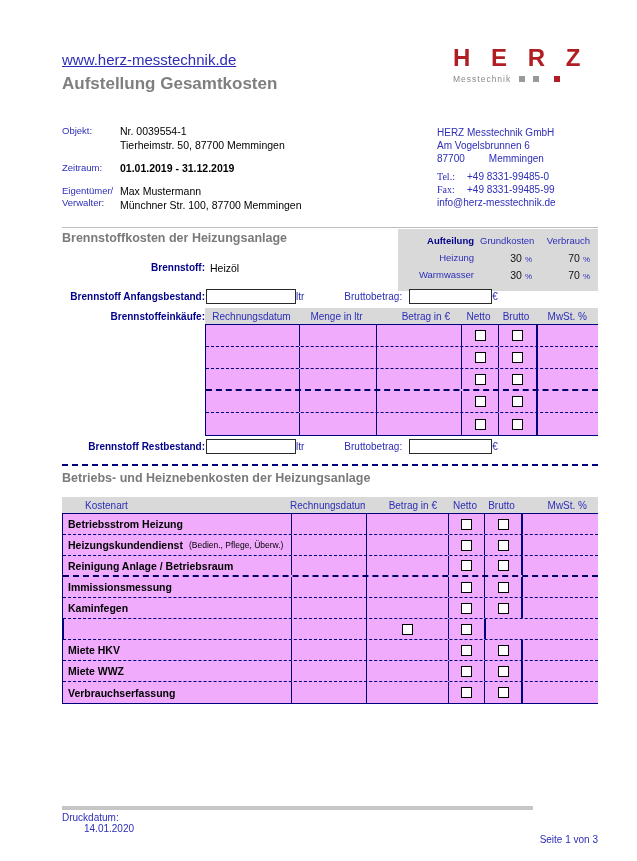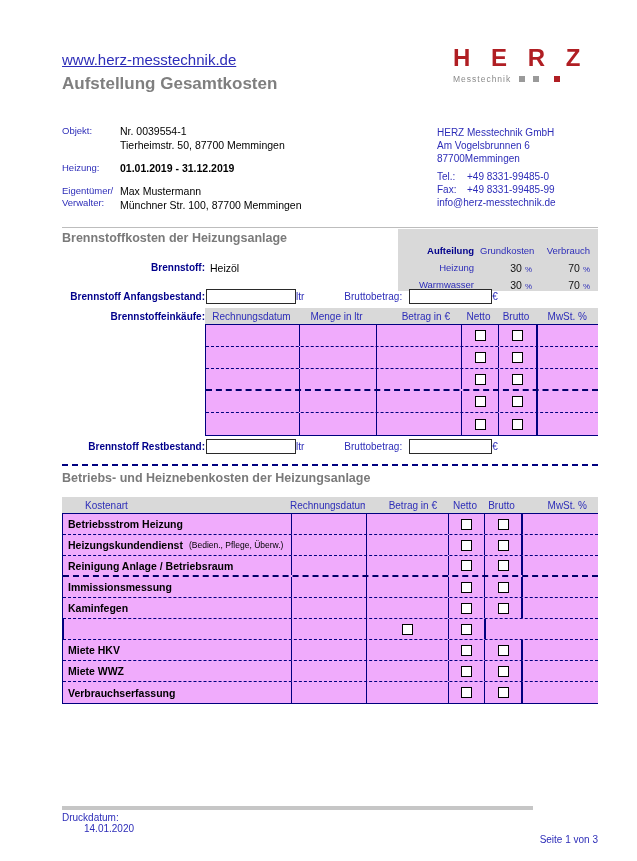"Memmingen" #company-city { margin-left: 0 -> 24px }
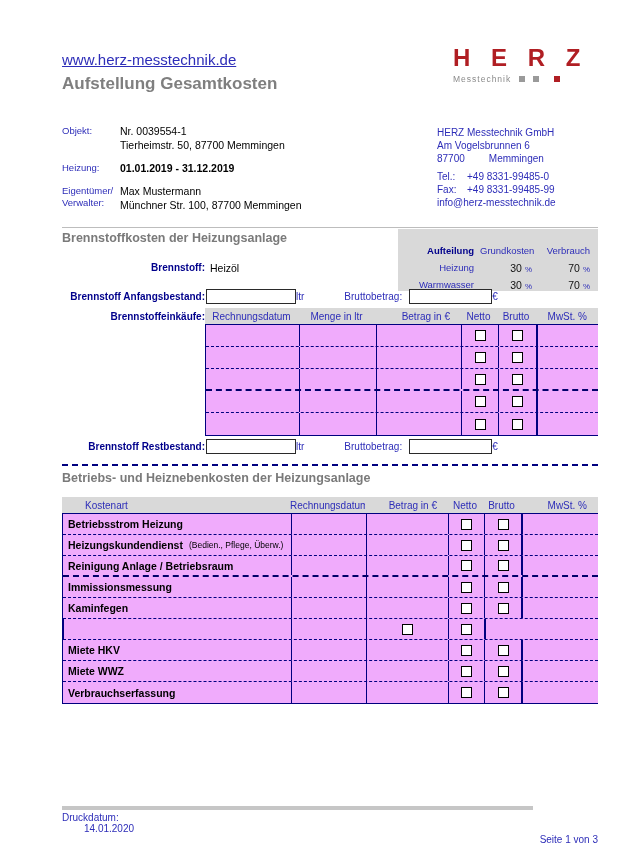"Heizung:" div.info-label { text: Heizung -> Zeitraum }
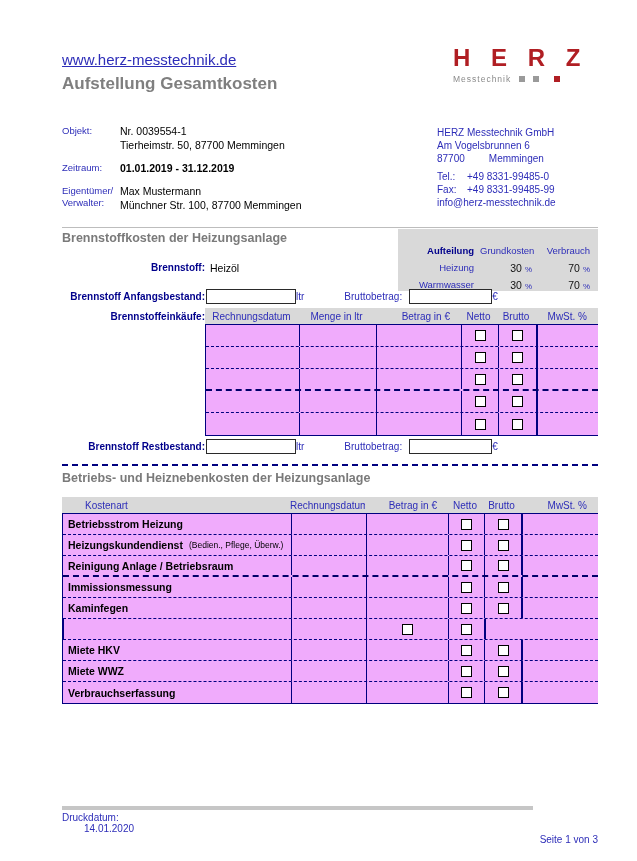"Tel.:" .tel-label { font-family: none -> Liberation Serif, serif }
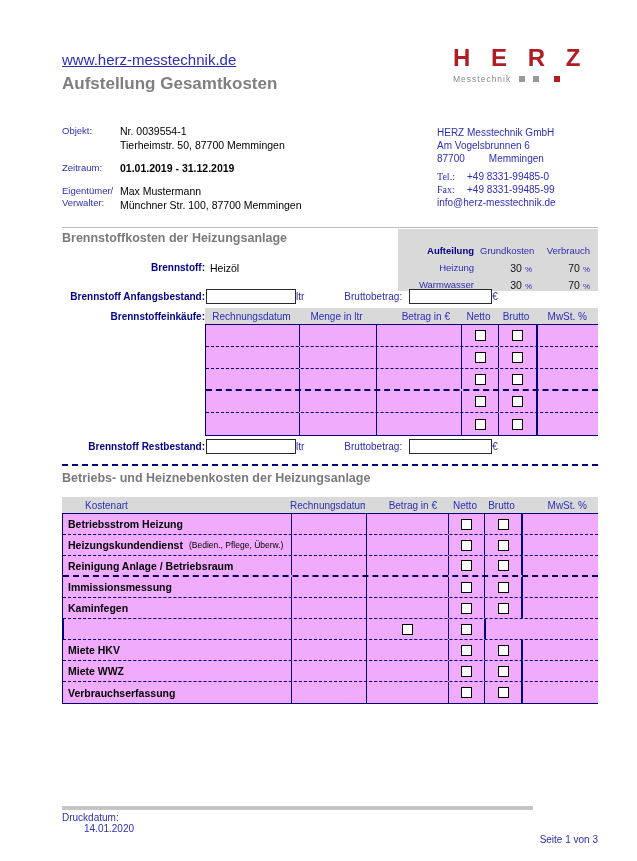"Aufteilung" #aufteilung { padding: 13px 2px -> 3px 2px }
